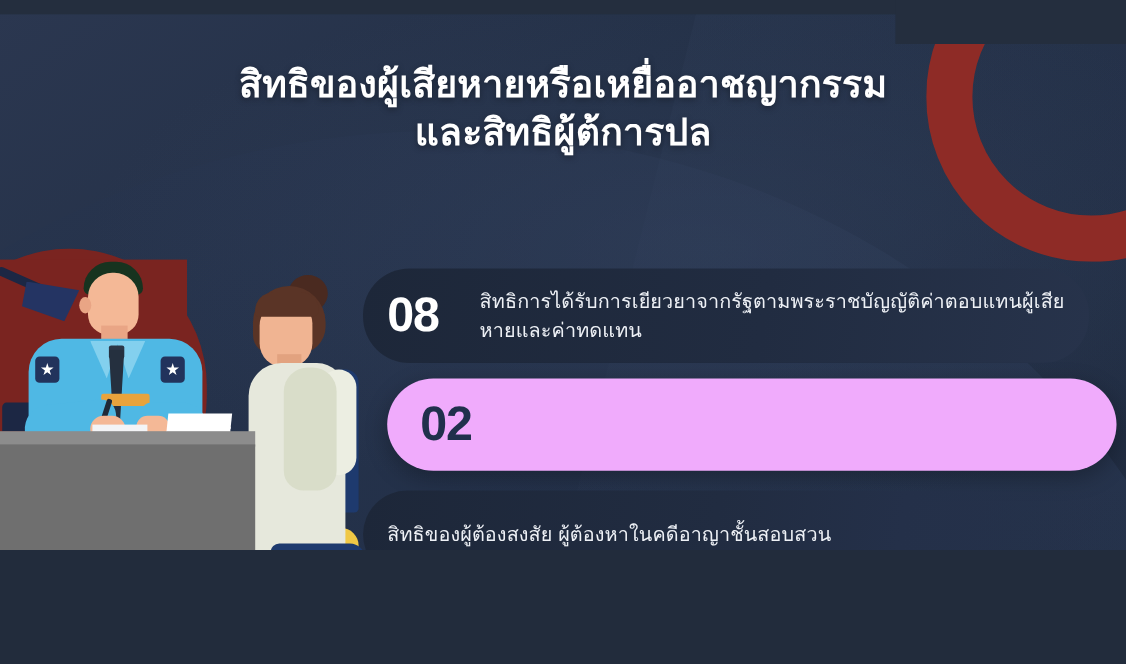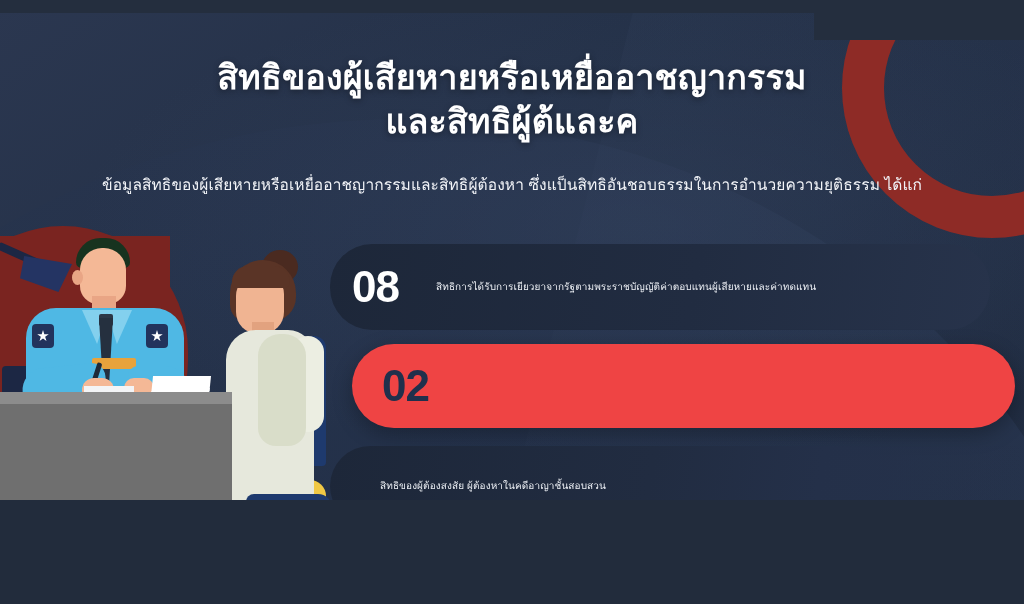"และสิทธิผู้ต้และค" span.l2 { text: และสิทธิผู้ต้และค -> และสิทธิผู้ต้การปล }
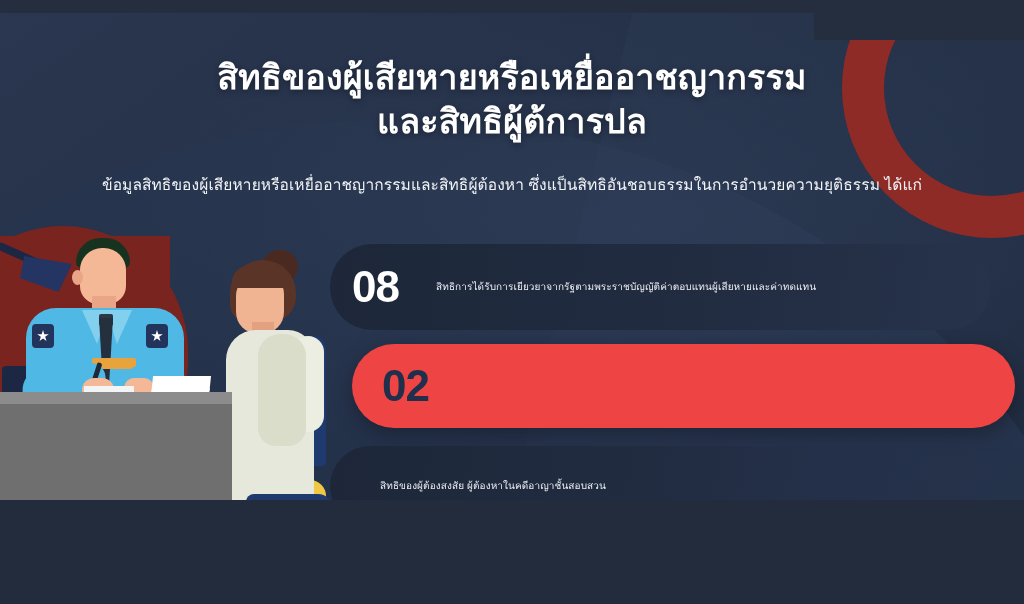"ข้อมูลสิทธิของผู้เสียหายหรือเหยื่ออาชญาก" div.subtitle { html: <div>ข้อมูลสิทธิของผู้เสียหายหรือเหยื่ออาชญากรรมและสิทธิผู้ต้องหา ซึ่งแป็นสิทธิอันชอบธรรมในการอำนวยความยุติธรรม ได้แก่</div> -> none }
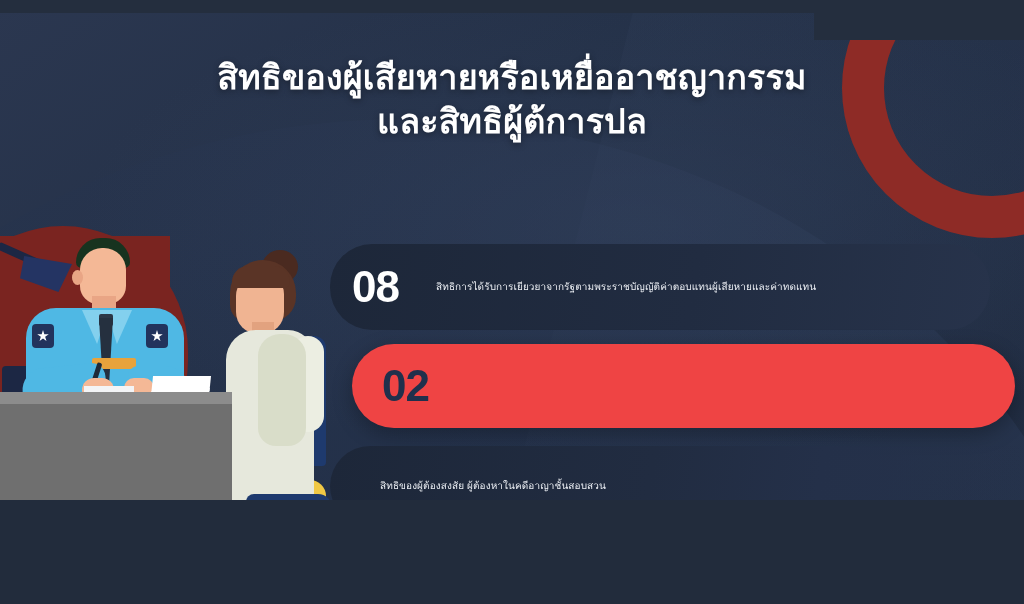"สิทธิการได้รับการเยียวยาจากรัฐตามพระราชบ" .card .txt { font-size: 10px -> 18px }
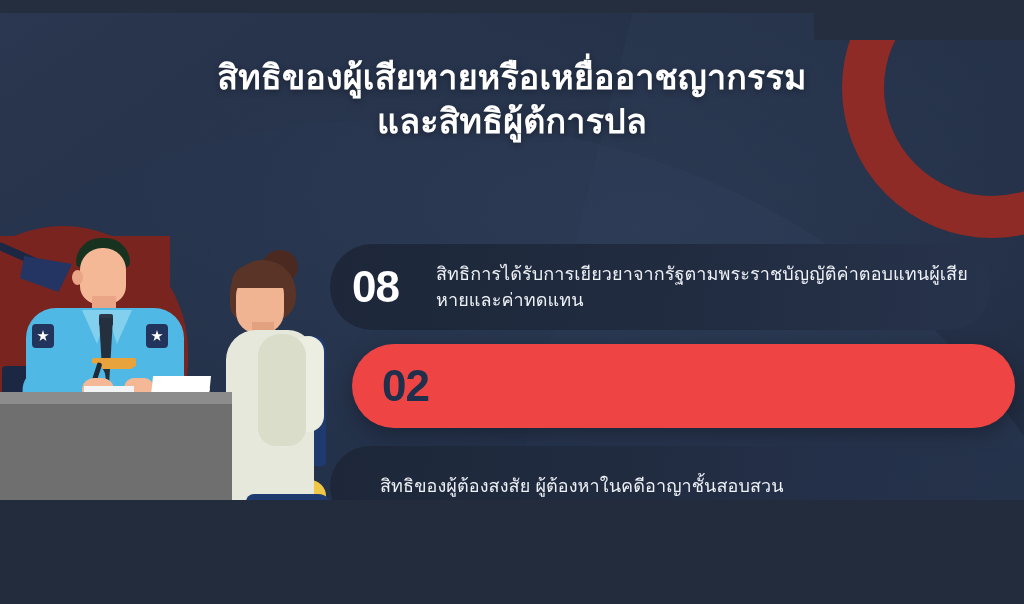"02" .card-2 { background: #ef4444 -> #f0abfc }
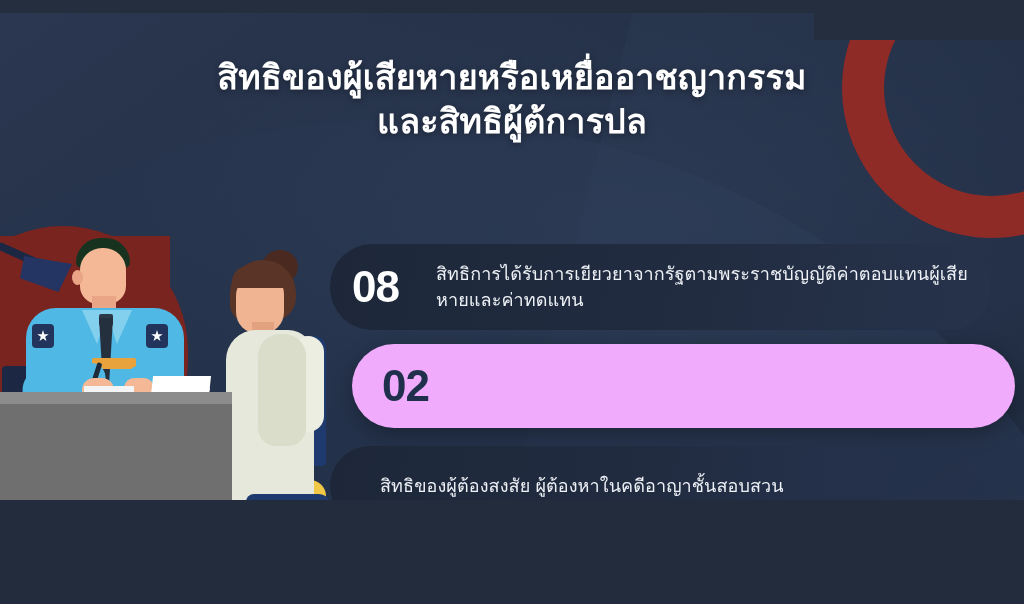"สิทธิของผู้ต้องสงสัย" .card-3 .txt { margin-left: 28px -> none }
